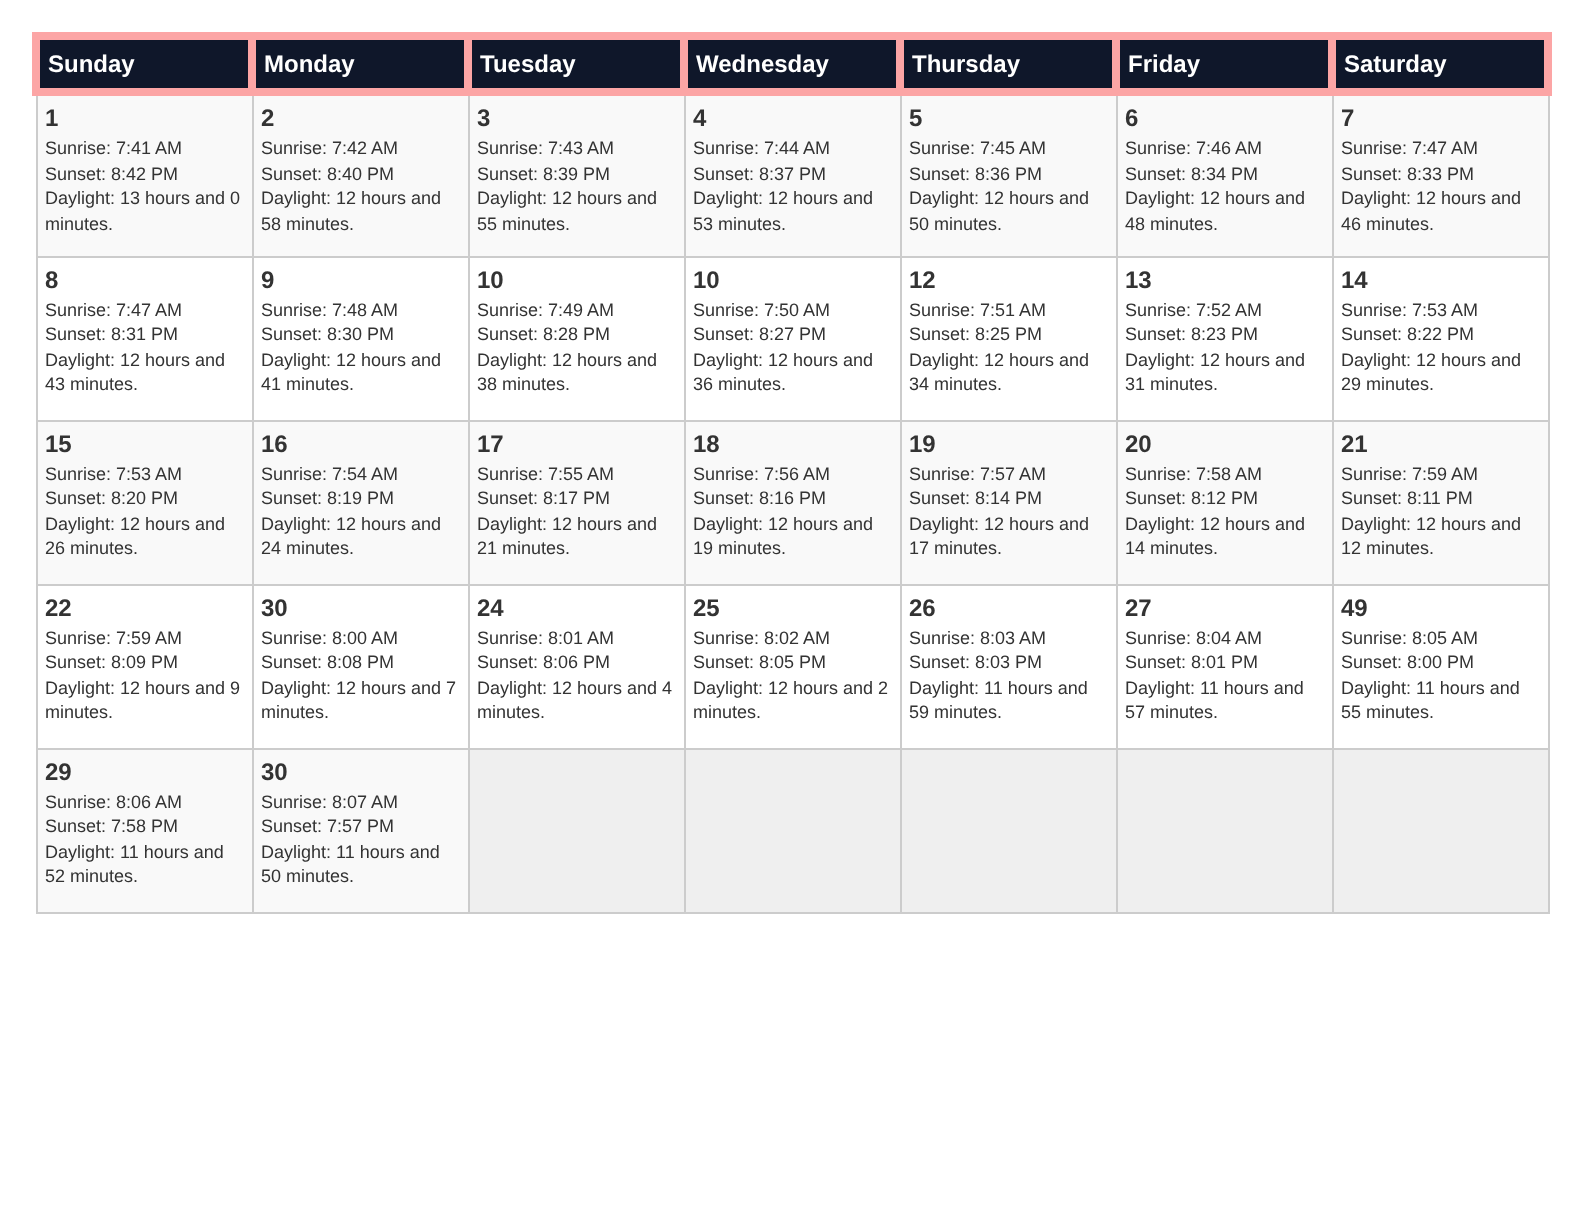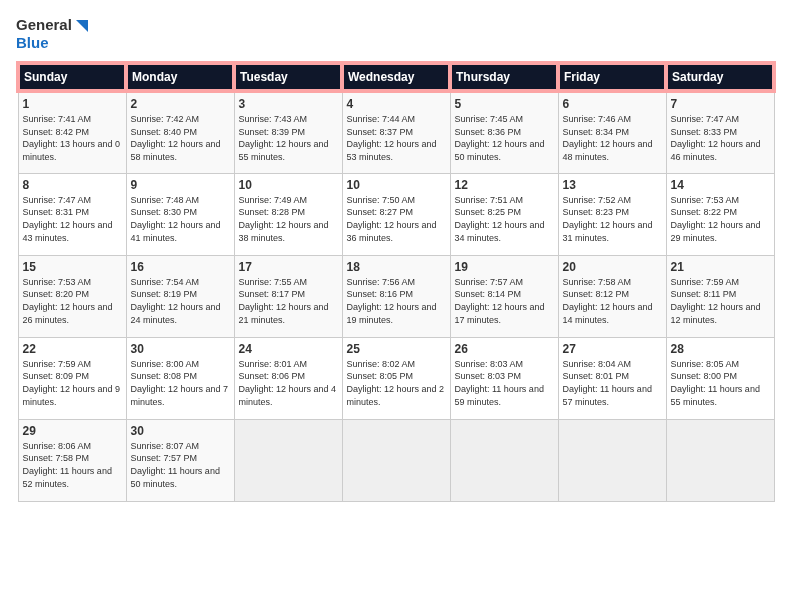"General" div.header { html: <div> <div> <div> <div>General<span><svg> <polygon></polygon> </svg></span></div> <div>Blue</div> </div> </div> <div> <div></div> <div></div> </div> </div> -> none }
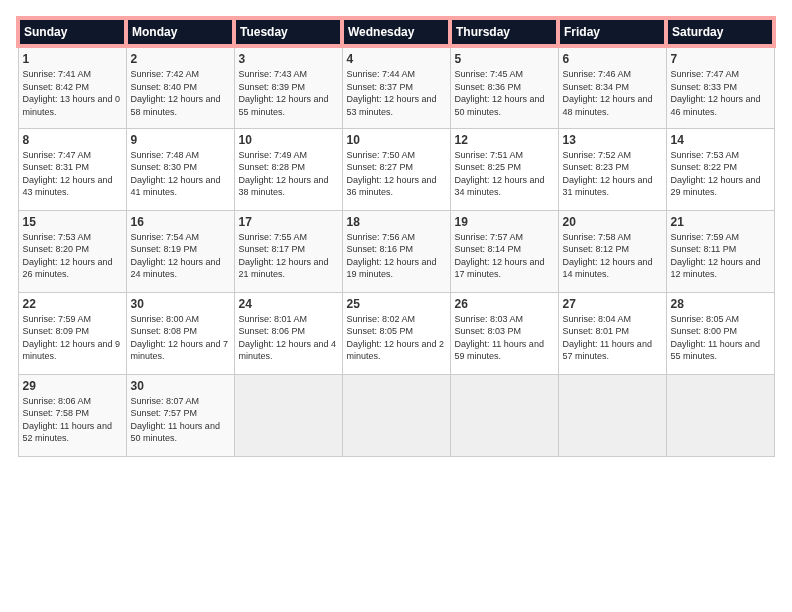"28" span.day-num { text: 28 -> 49 }
